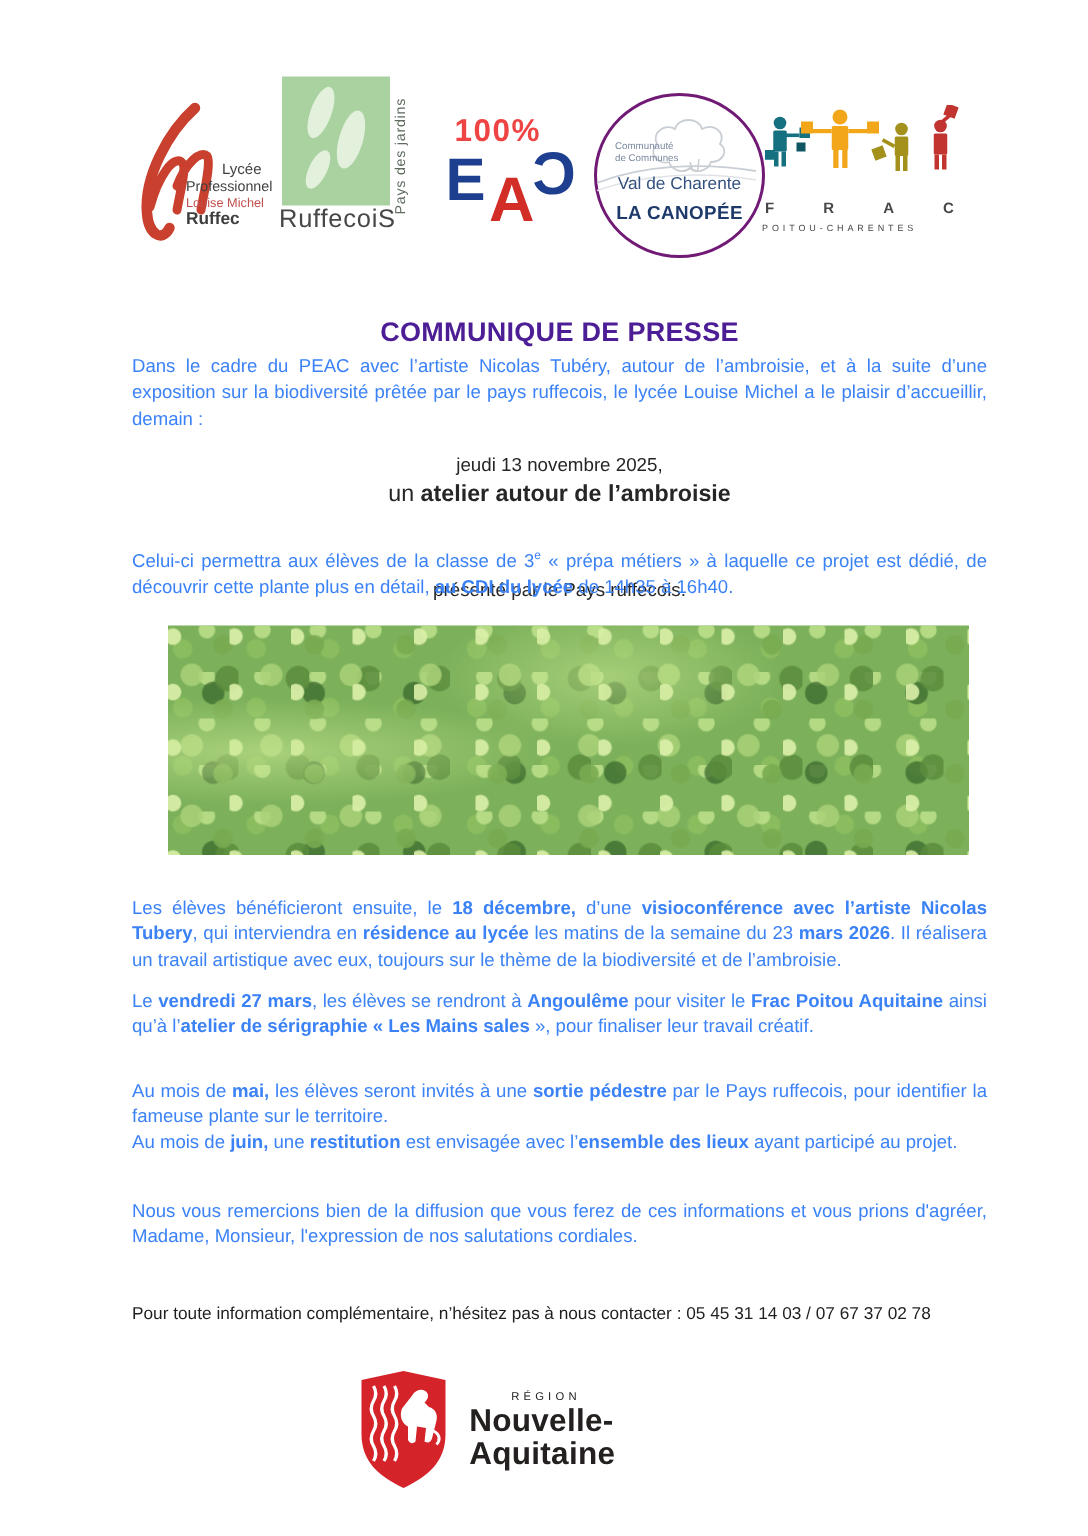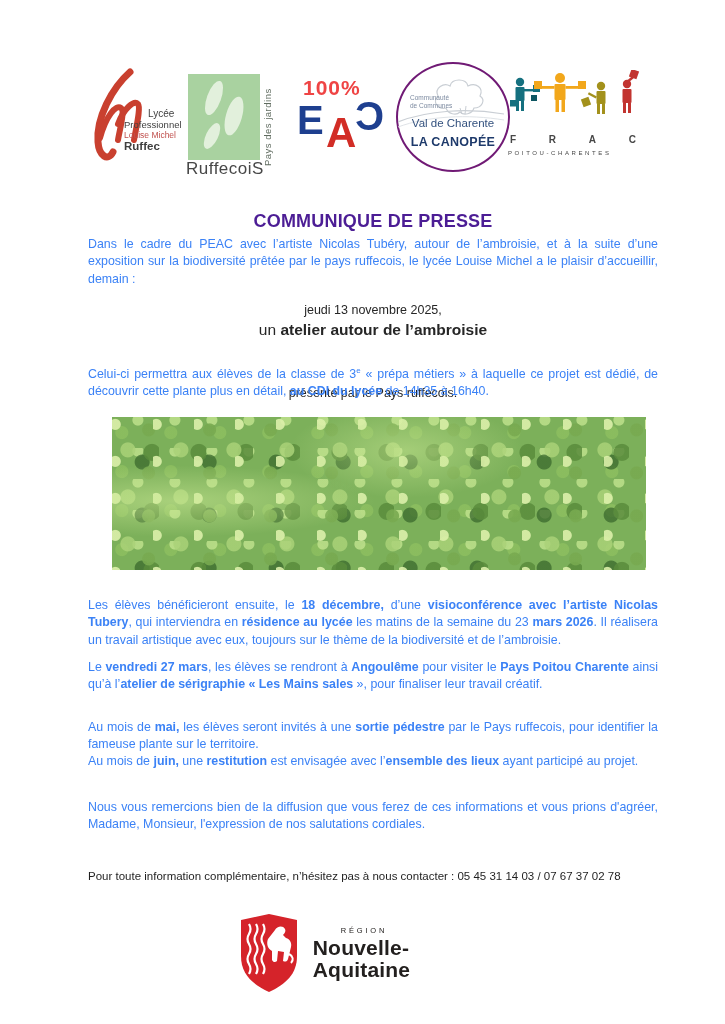"RuffecoiS" .ruffecois { top: 74px -> 51px }
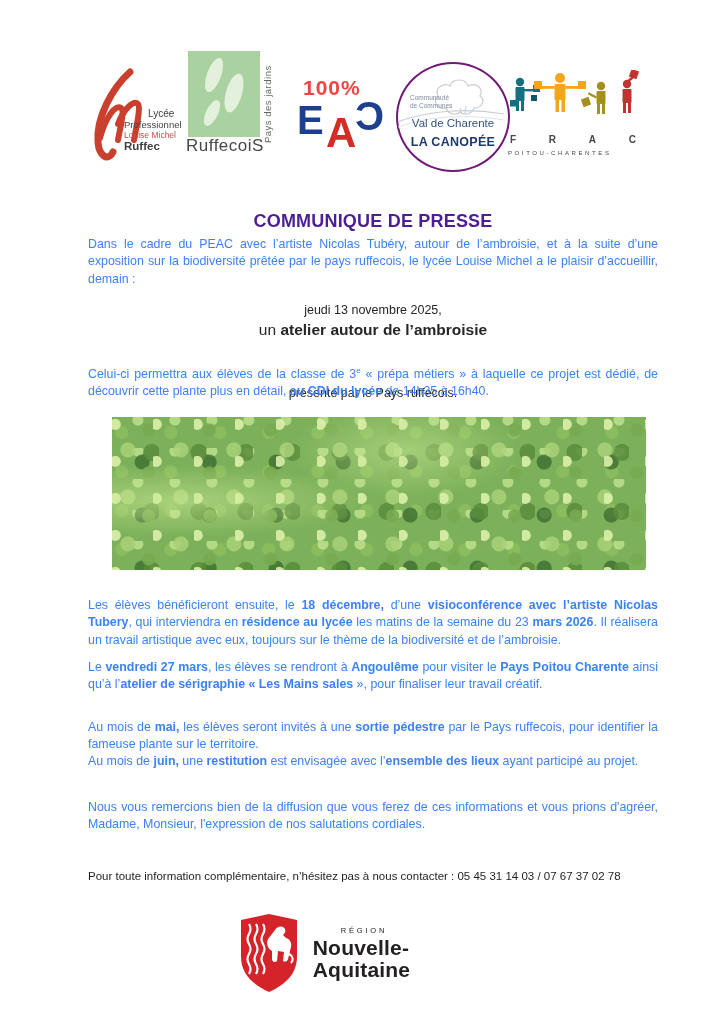"Pays Poitou Charente" b { text: Pays Poitou Charente -> Frac Poitou Aquitaine }
